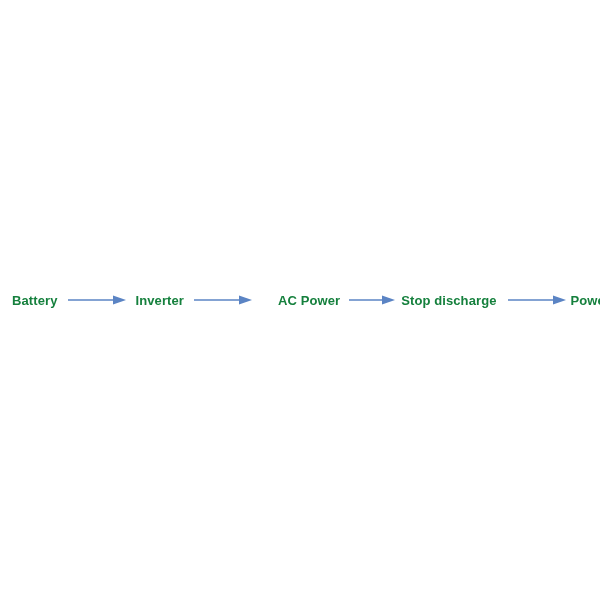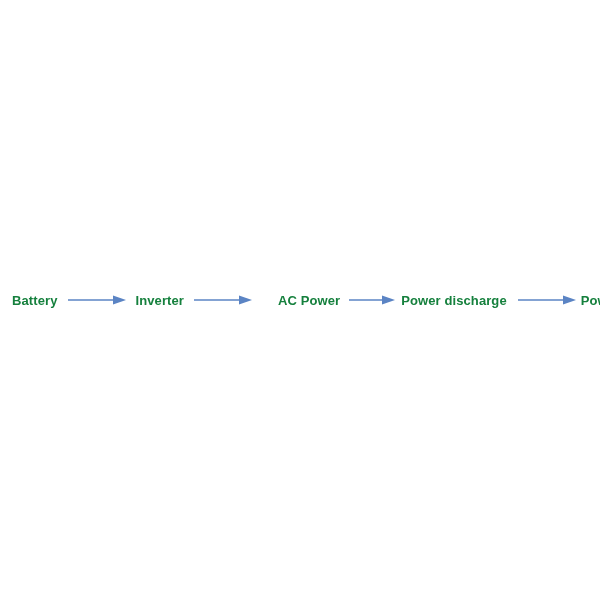"Power discharge" span.node-label { text: Power -> Stop }
